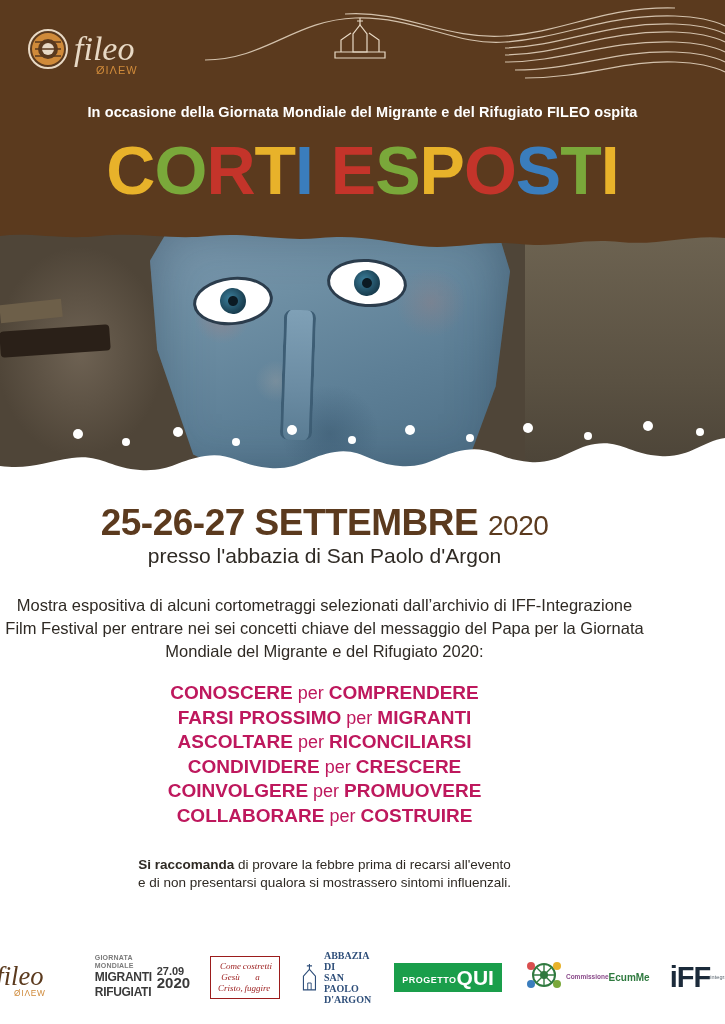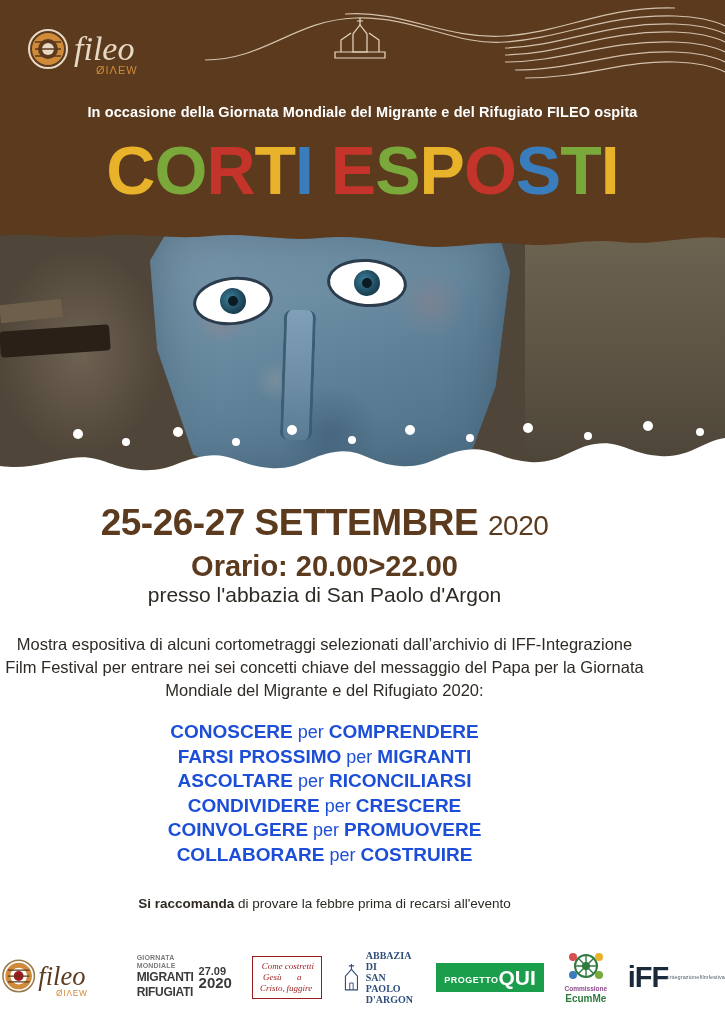"Orario: 20.00>22.00" div.time-line { html: <div>Orario: 20.00&gt;22.00</div> -> none }
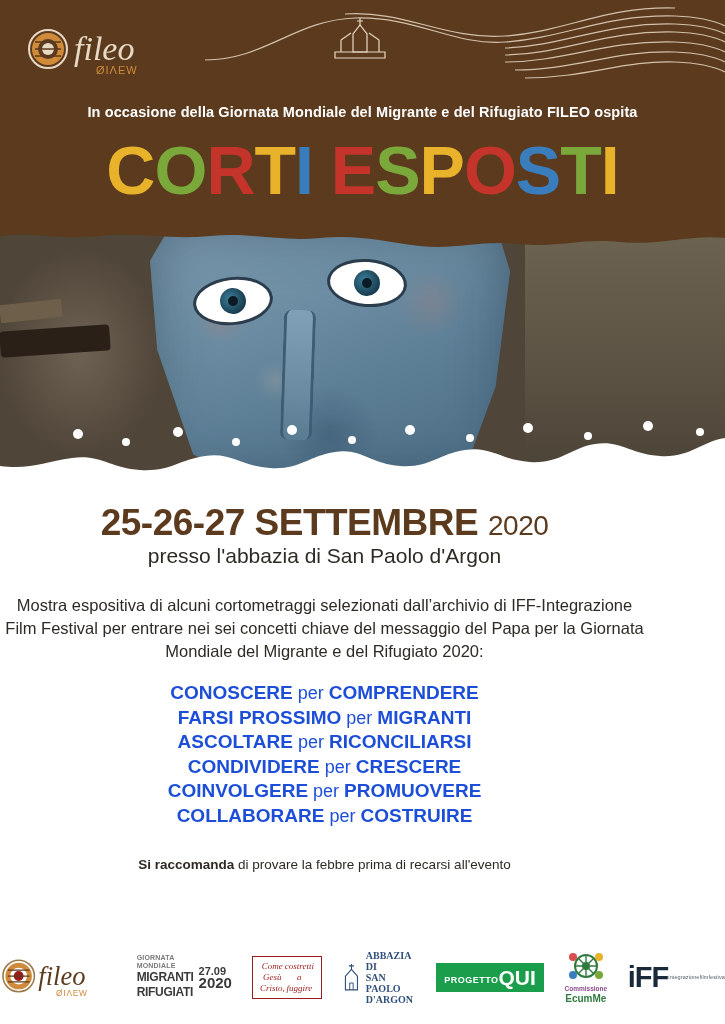"CONOSCERE per COMPRENDERE" .concepts { color: #1d4ed8 -> #be185d }
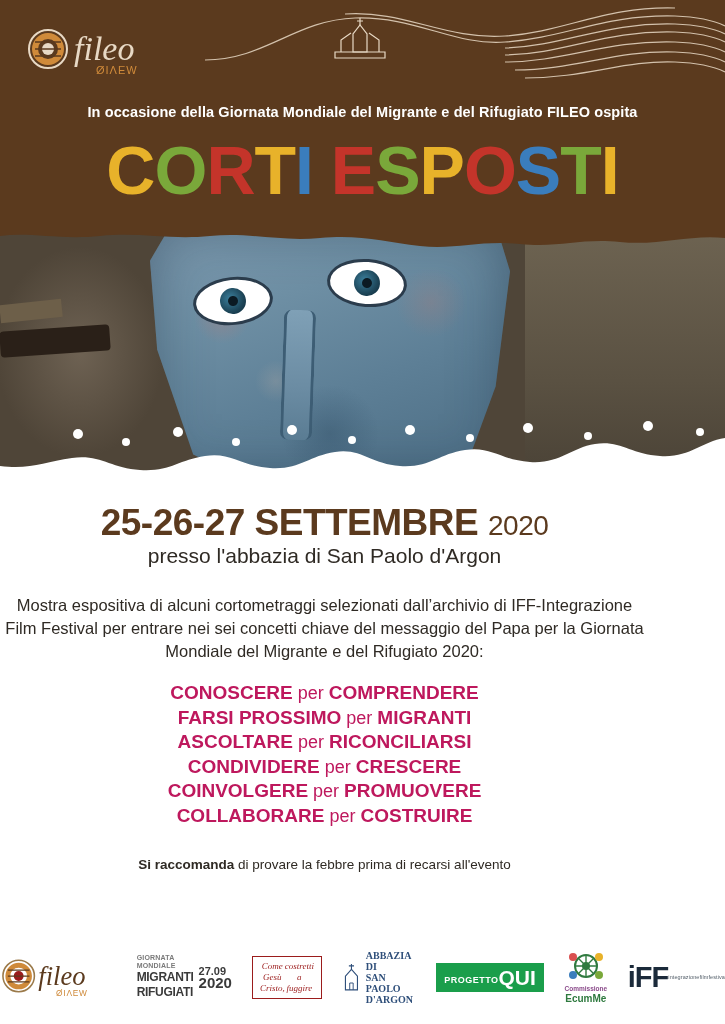"e di non presentarsi qualora" span { html: none -> <span>e di non presentarsi qualora si mostrassero sintomi influenzali.</span> }
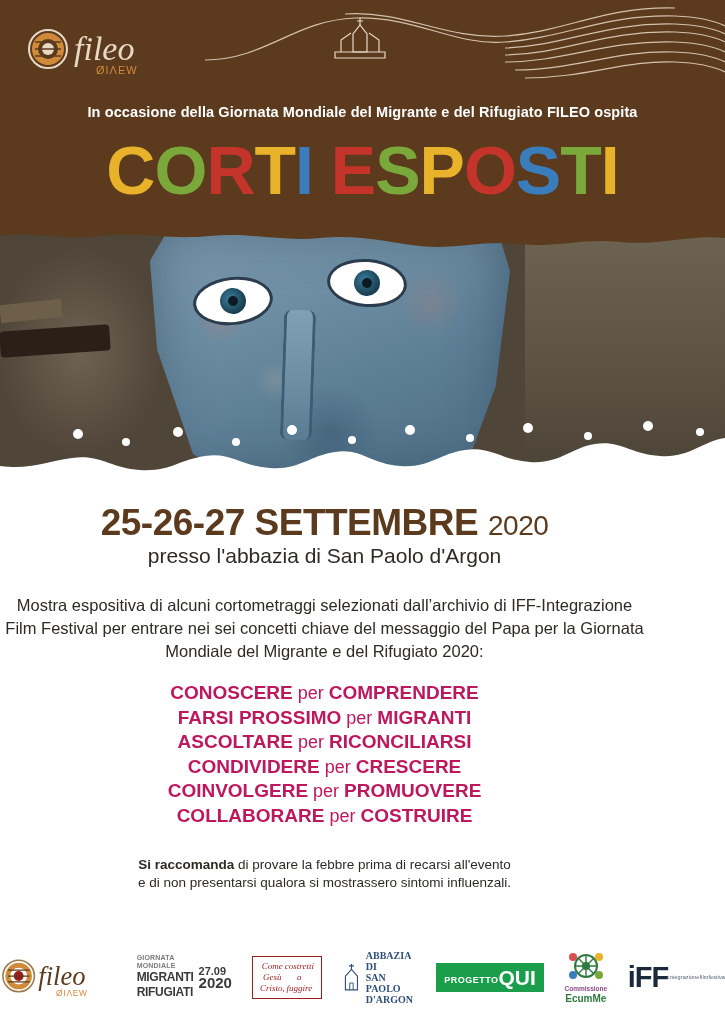"EcumMe" .f-ecum { flex-direction: column -> row }
